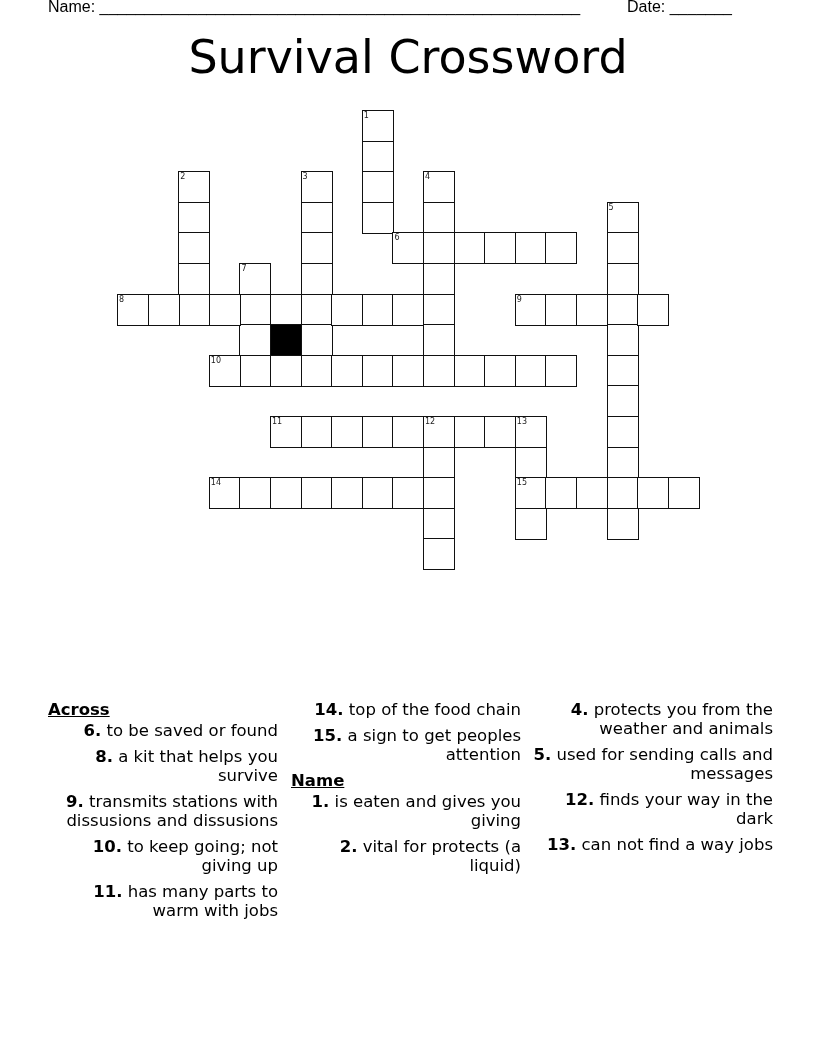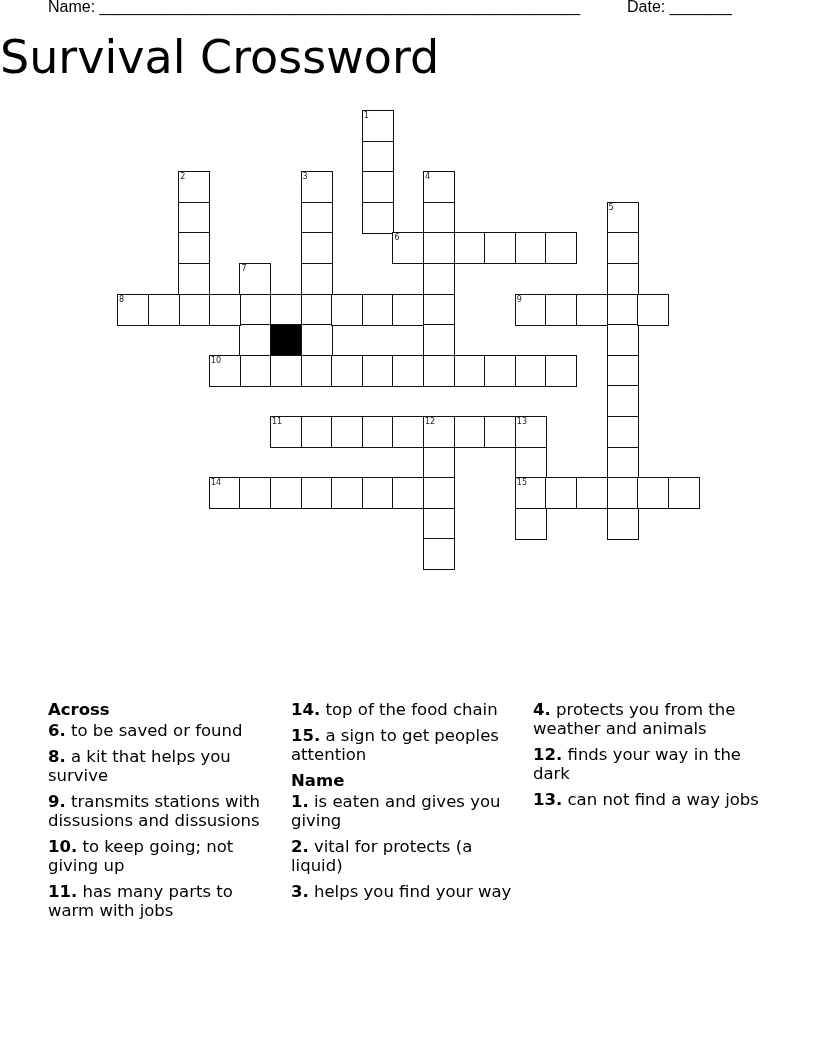"Survival Crossword" .title { text-align: left -> center }
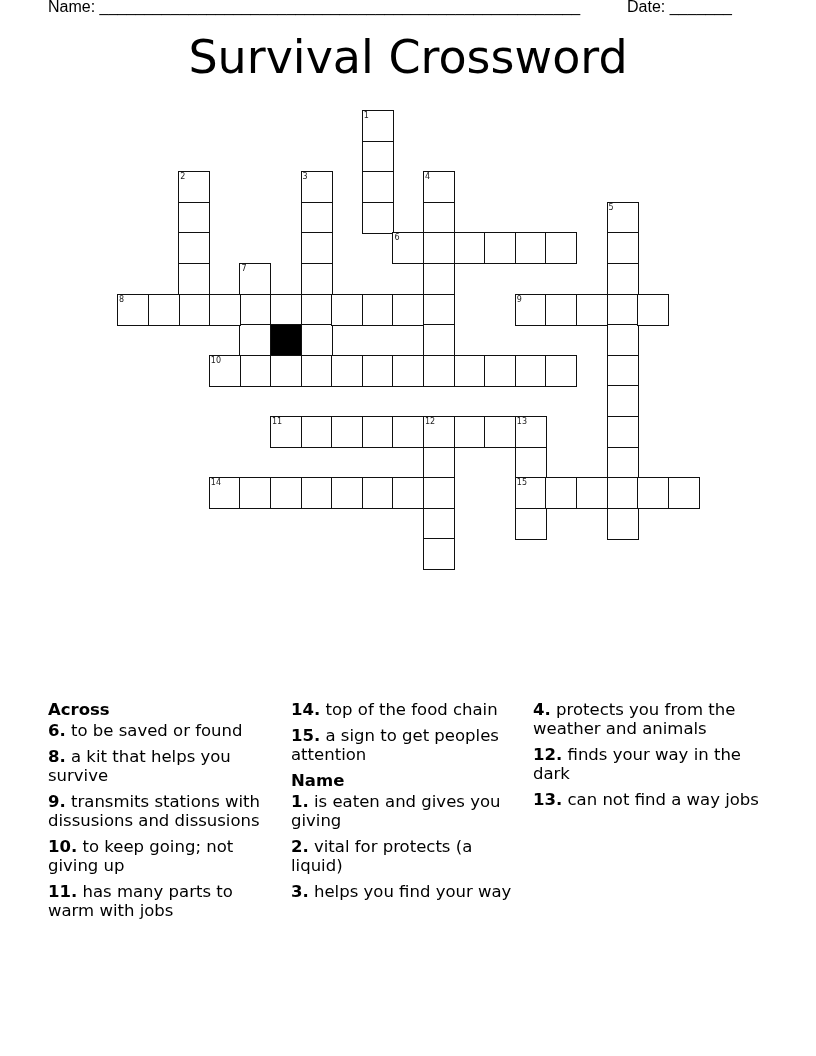"Across" .section-head { text-decoration: none -> underline }
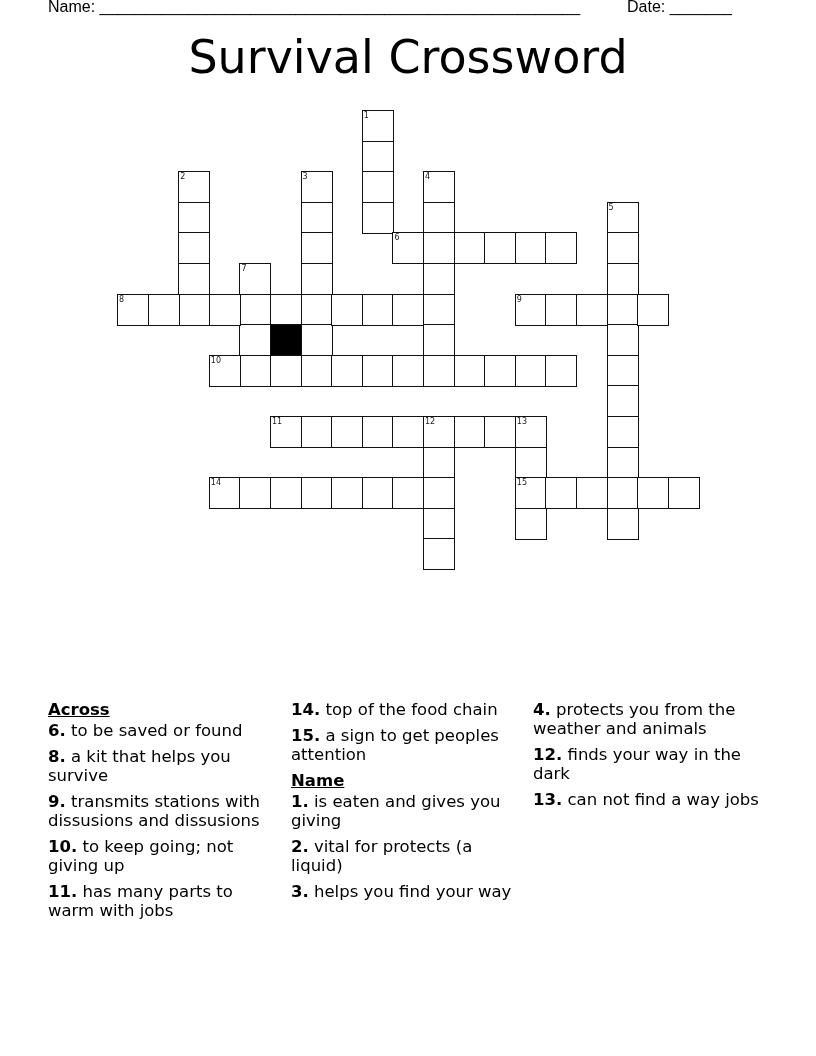"14. top of the food" .clue { text-align: none -> right }
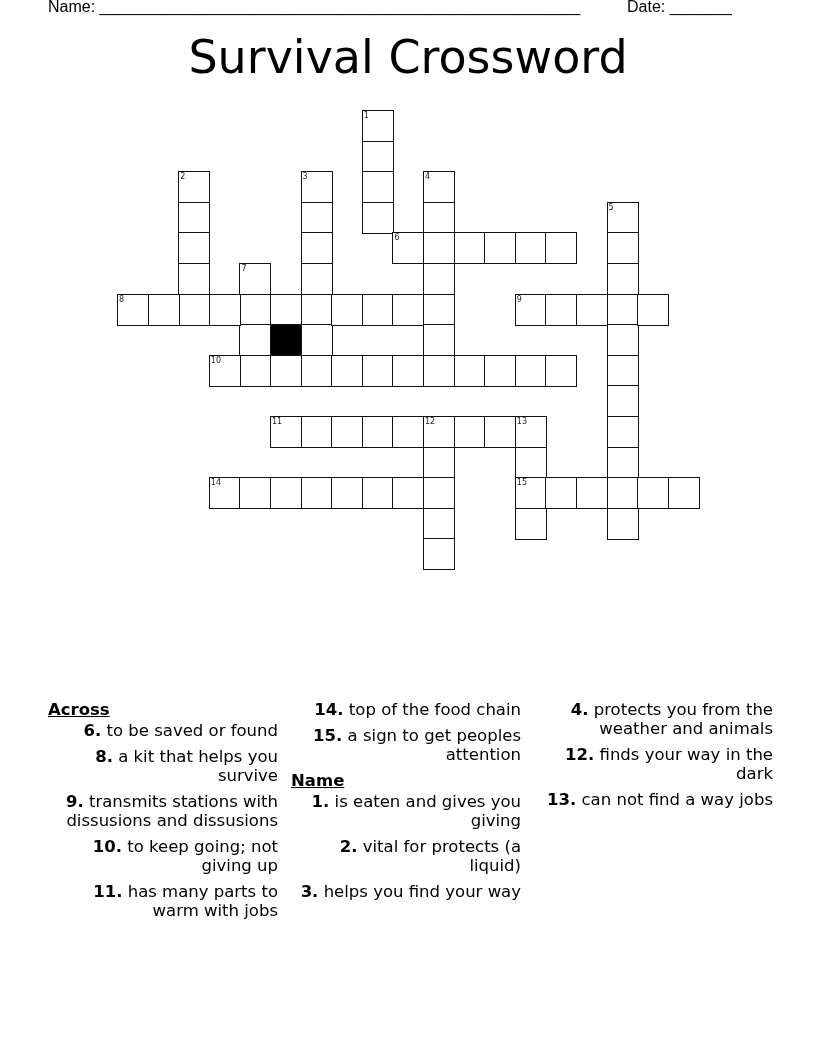"5. used for sending calls" div.clue { html: none -> <div><b>5</b><b>.</b> <span>used for sending calls and messages</span></div> }
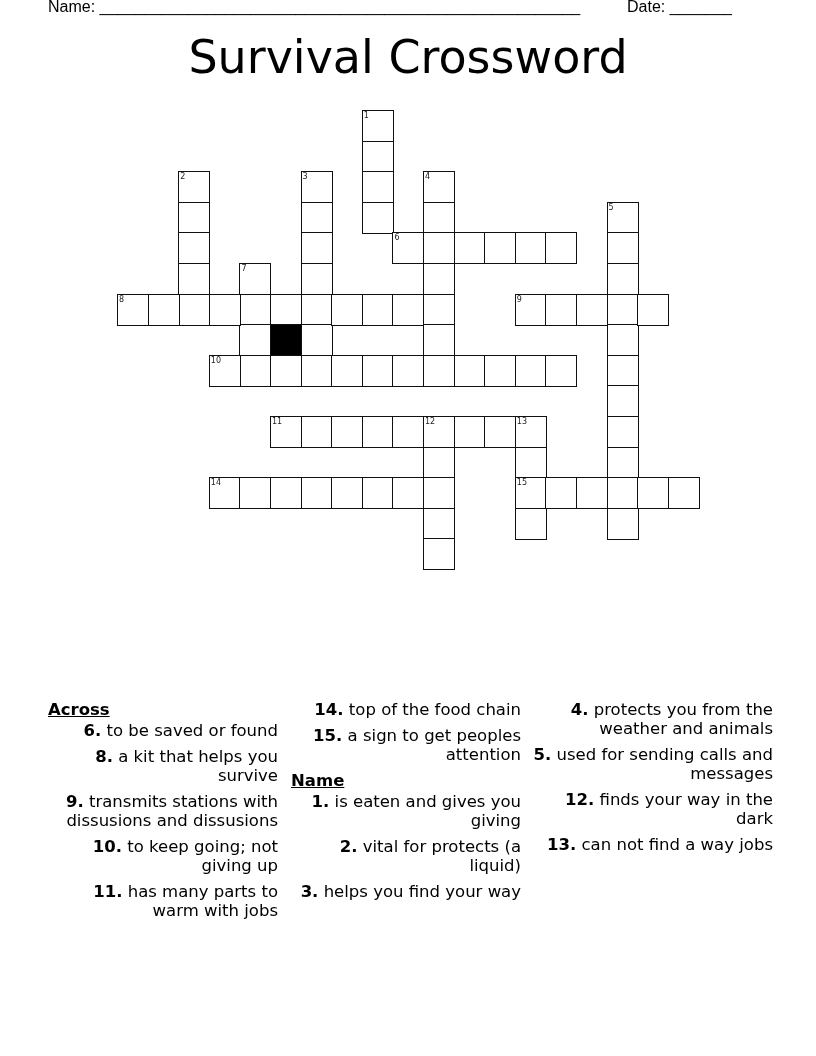"3. helps you find your" div.clue { html: <div><b>3</b><b>.</b> <span>helps you find your way</span></div> -> none }
